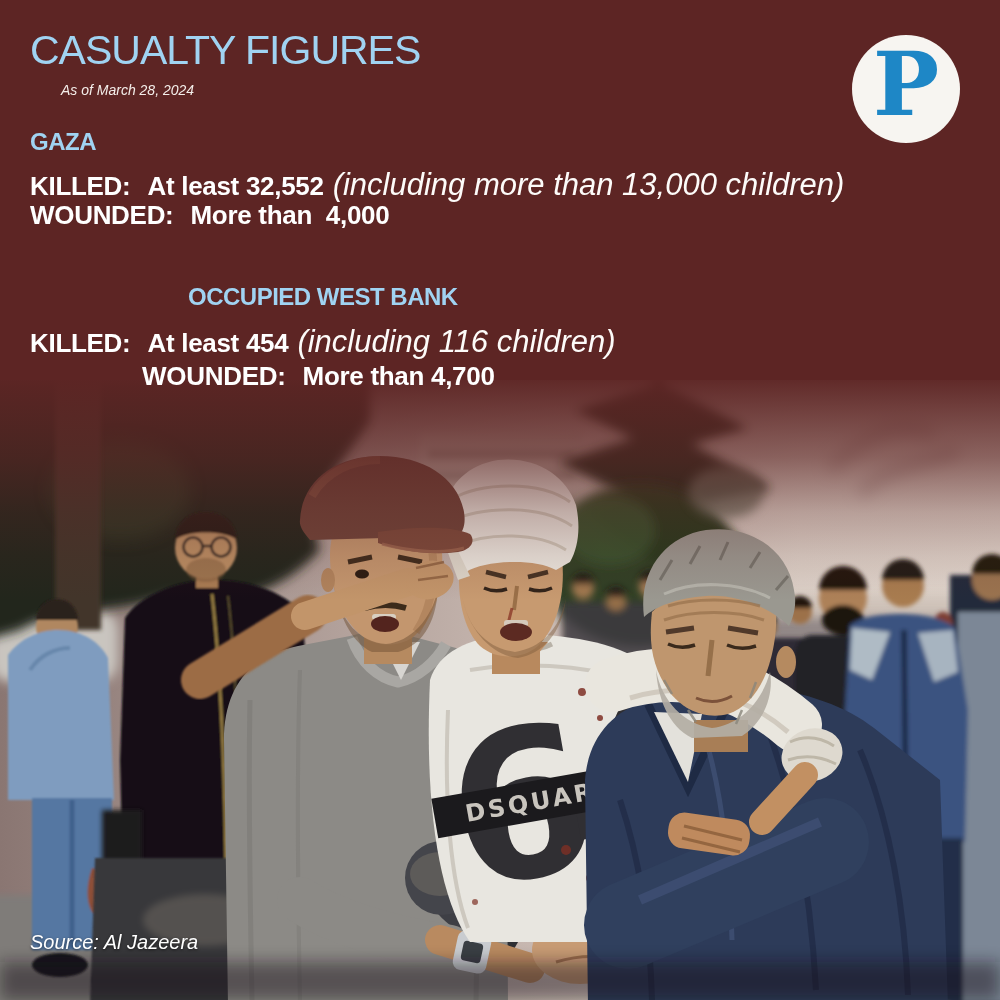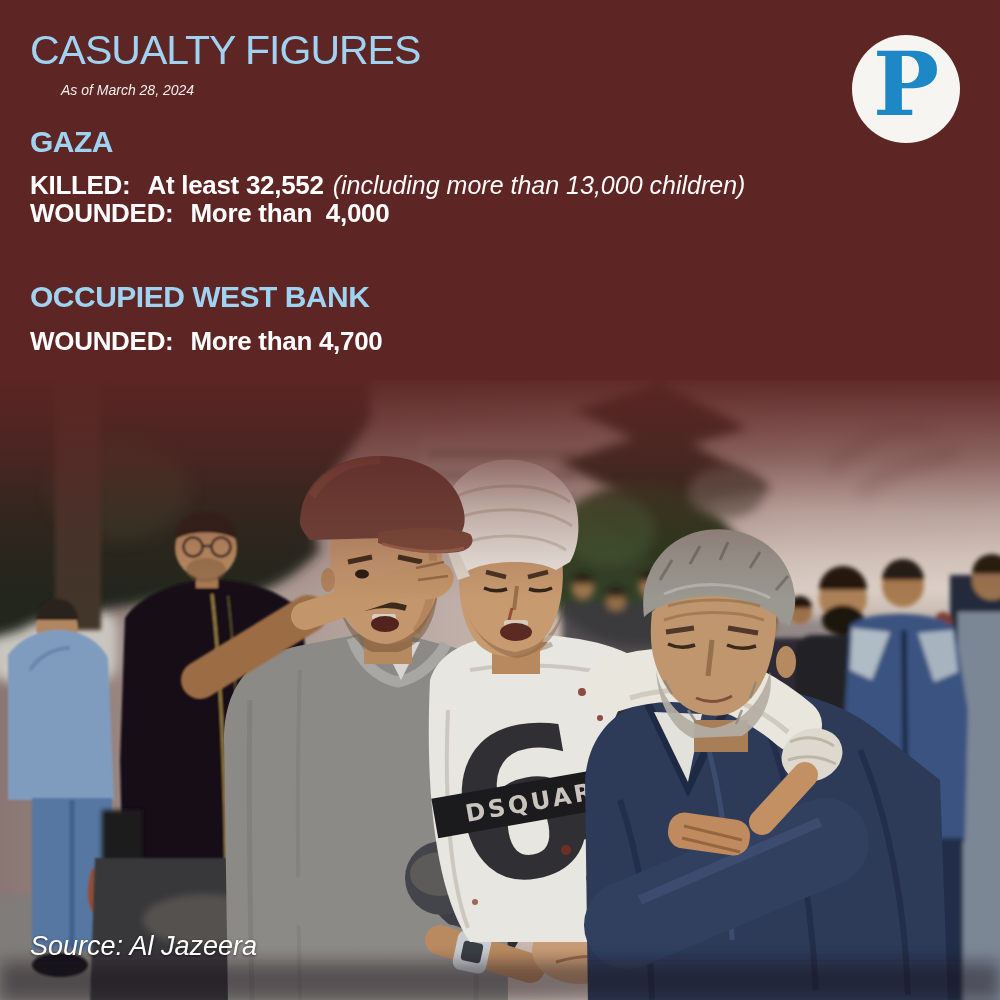"GAZA" .section h2 { font-size: 30px -> 24px }
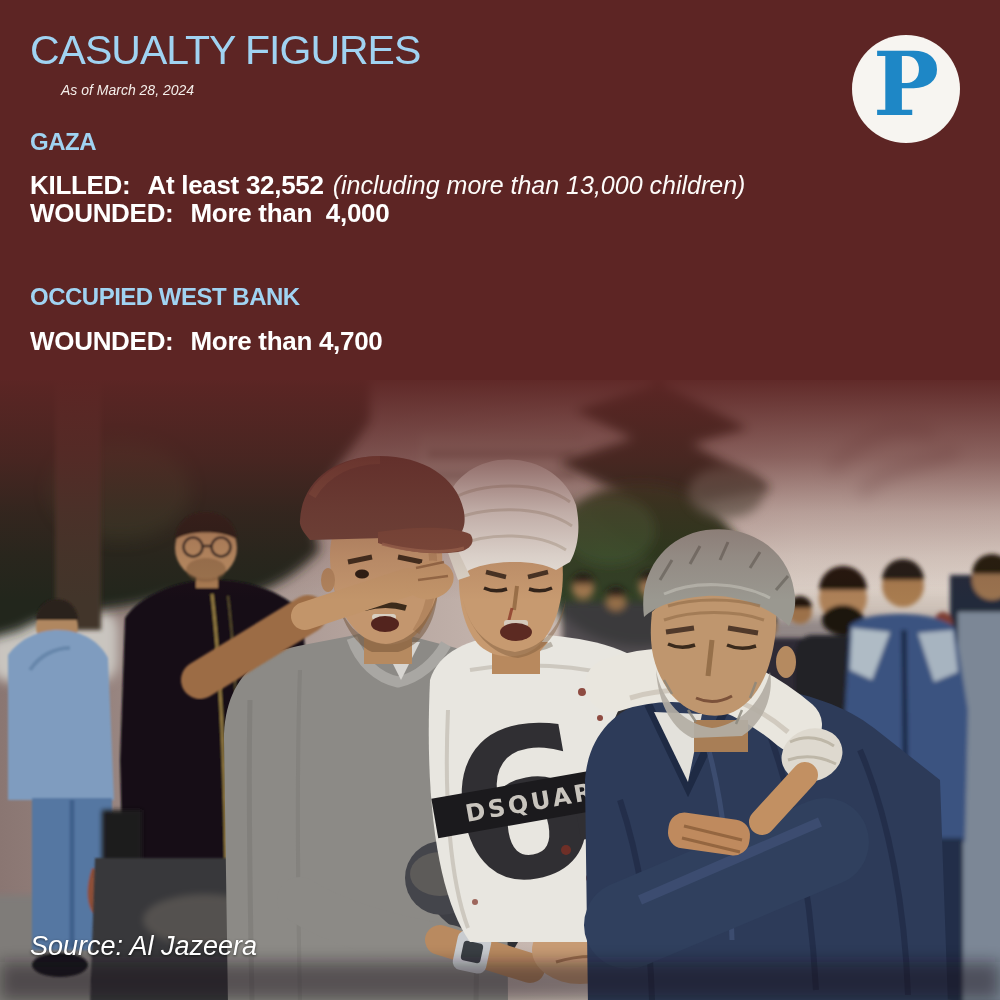"(including more than 13,000 children)" .stat-row .note { font-size: 25px -> 31px }
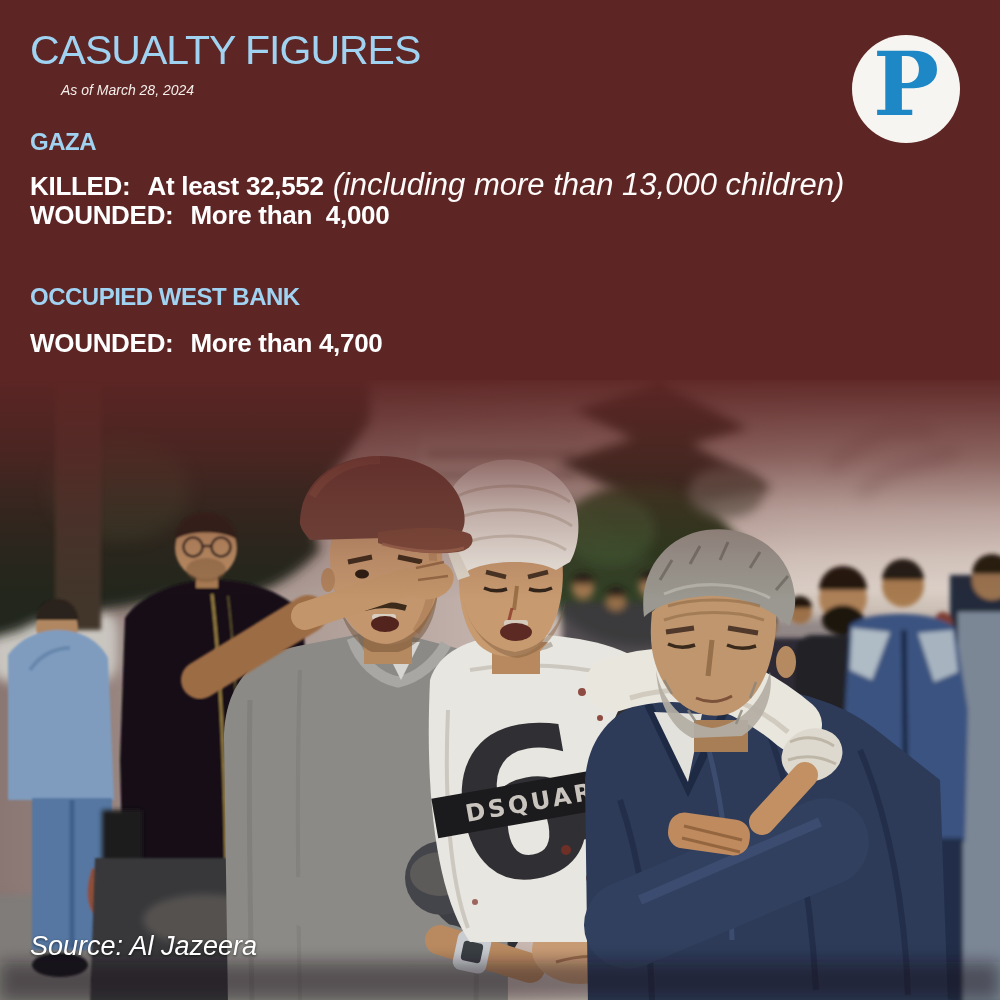"OCCUPIED WEST BANK" .section-wb { text-align: none -> center }
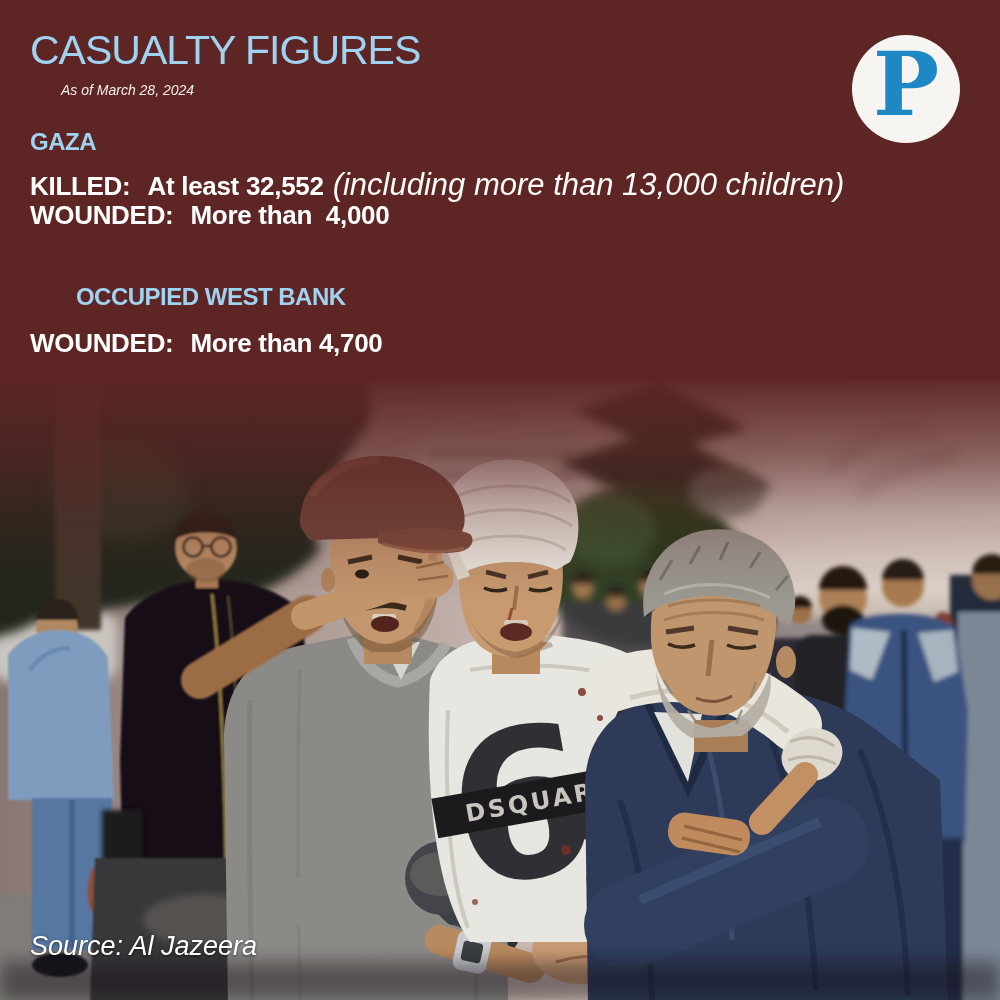"KILLED: At least 454 (including" div.stat-row { html: none -> <div> <span>KILLED:</span><span>At least 454</span><span>(including 116 children)</span> </div> }
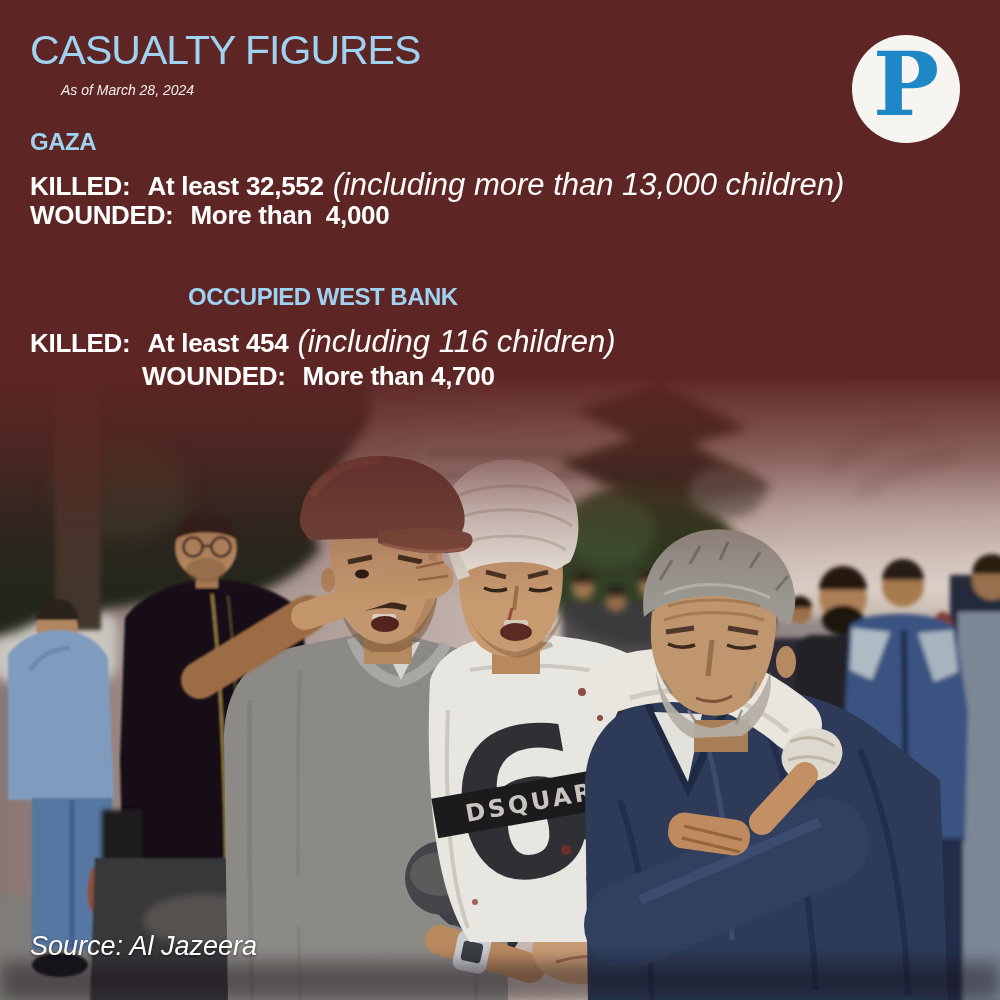"Source: Al Jazeera" .source { font-size: 27px -> 20px }
